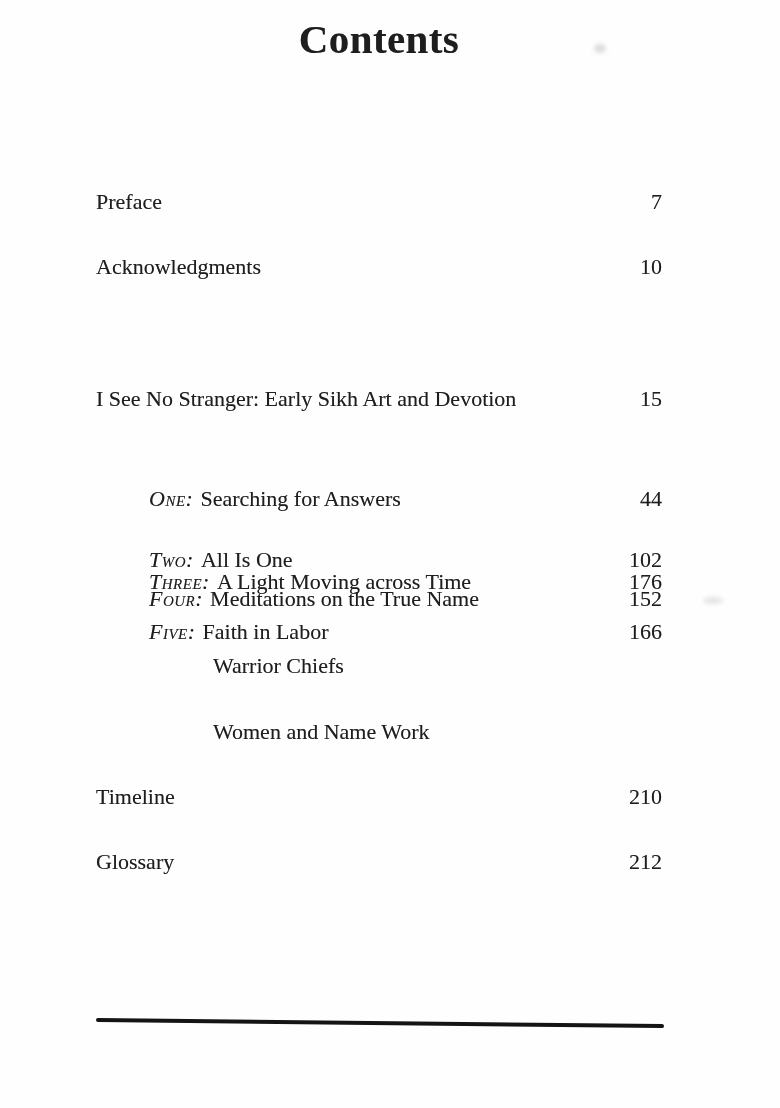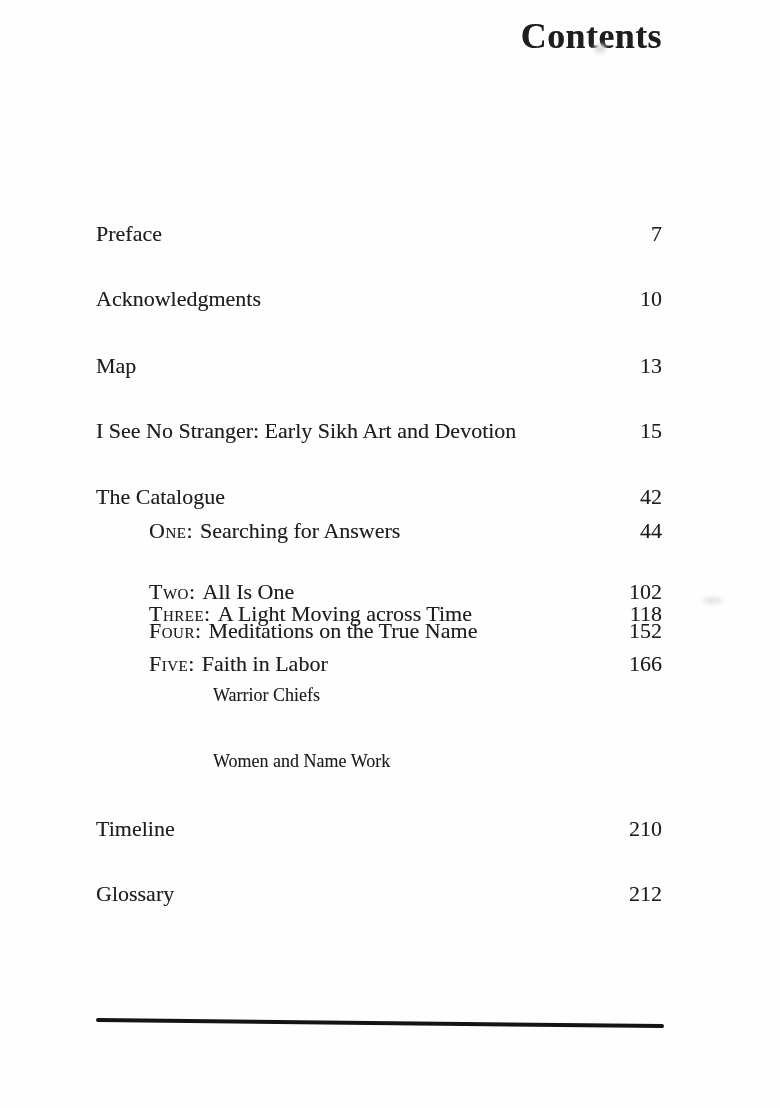"Contents" .page-title { font-size: 36px -> 41px; text-align: right -> center }
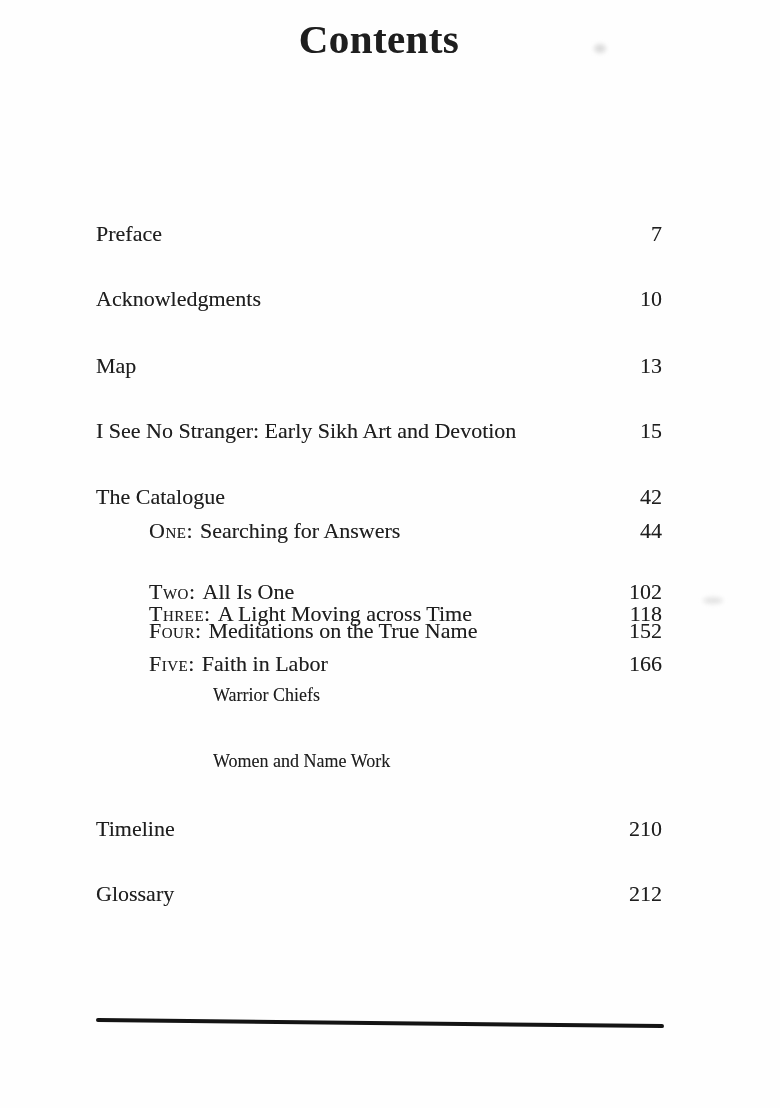"Preface" .toc-row { margin-top: 32px -> none }
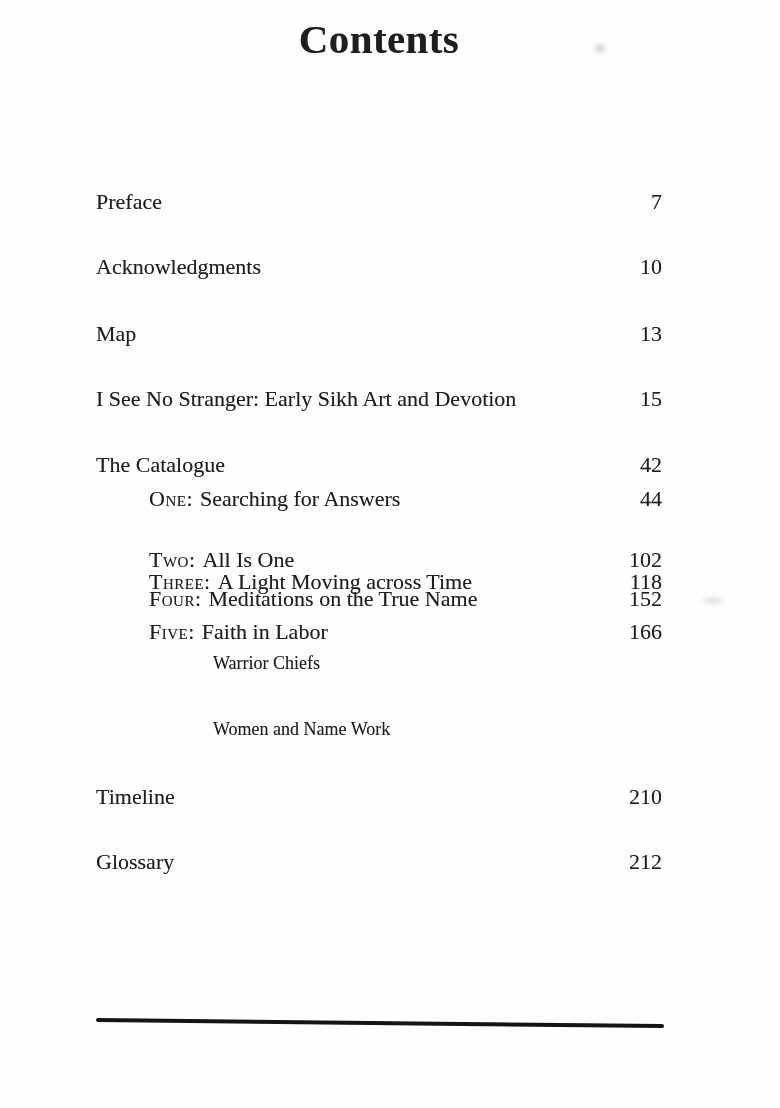"Map" div.toc-row { html: <div> <span>Map</span> <span>13</span> </div> -> none }
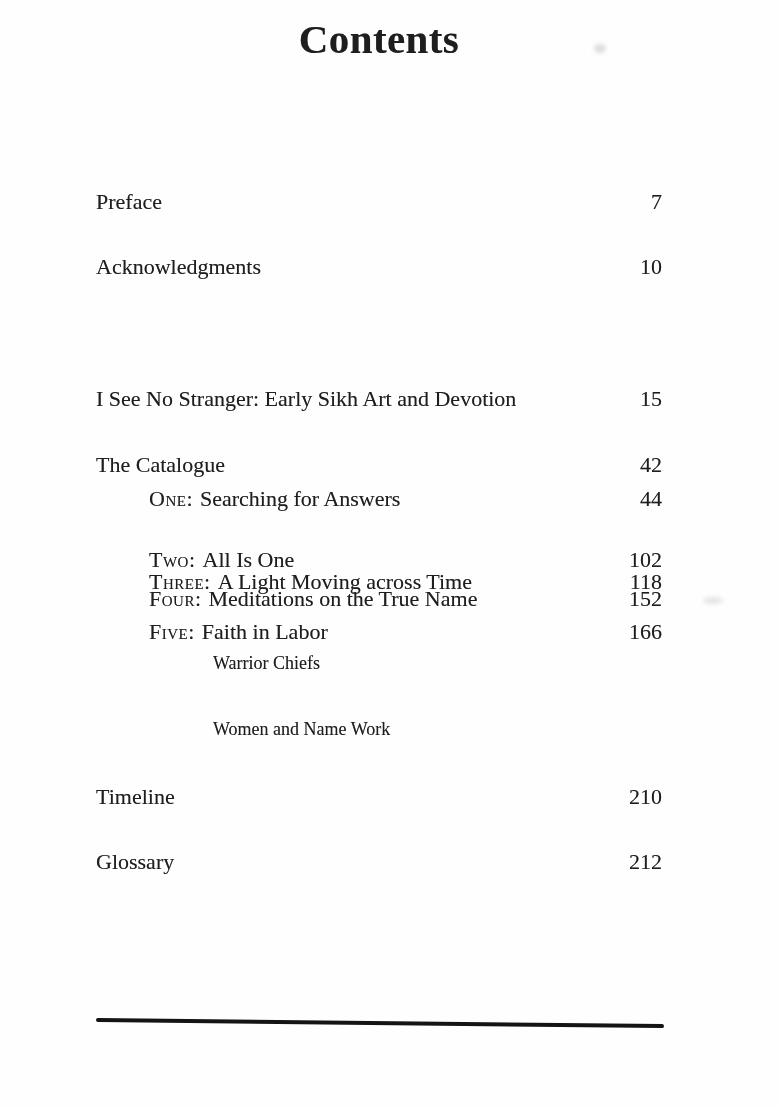"The Catalogue" div.toc-row { html: <div> <span>The Catalogue</span> <span>42</span> </div> -> none }
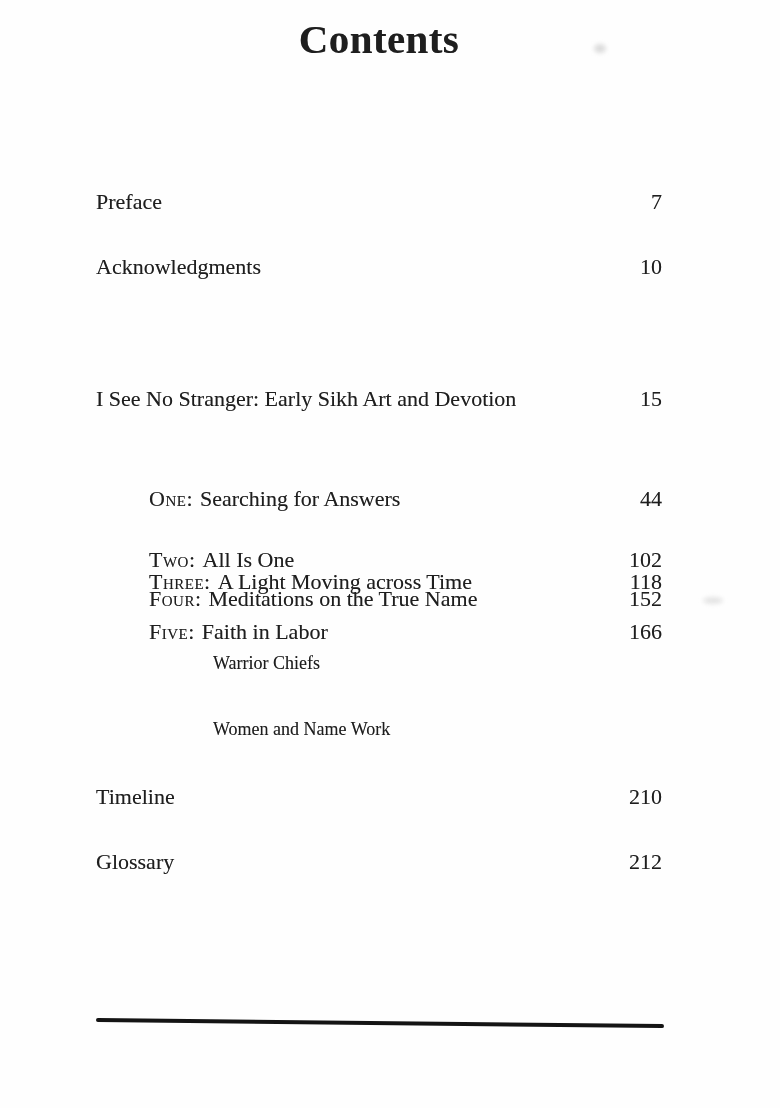"One:" .sc-prefix { font-style: none -> italic }
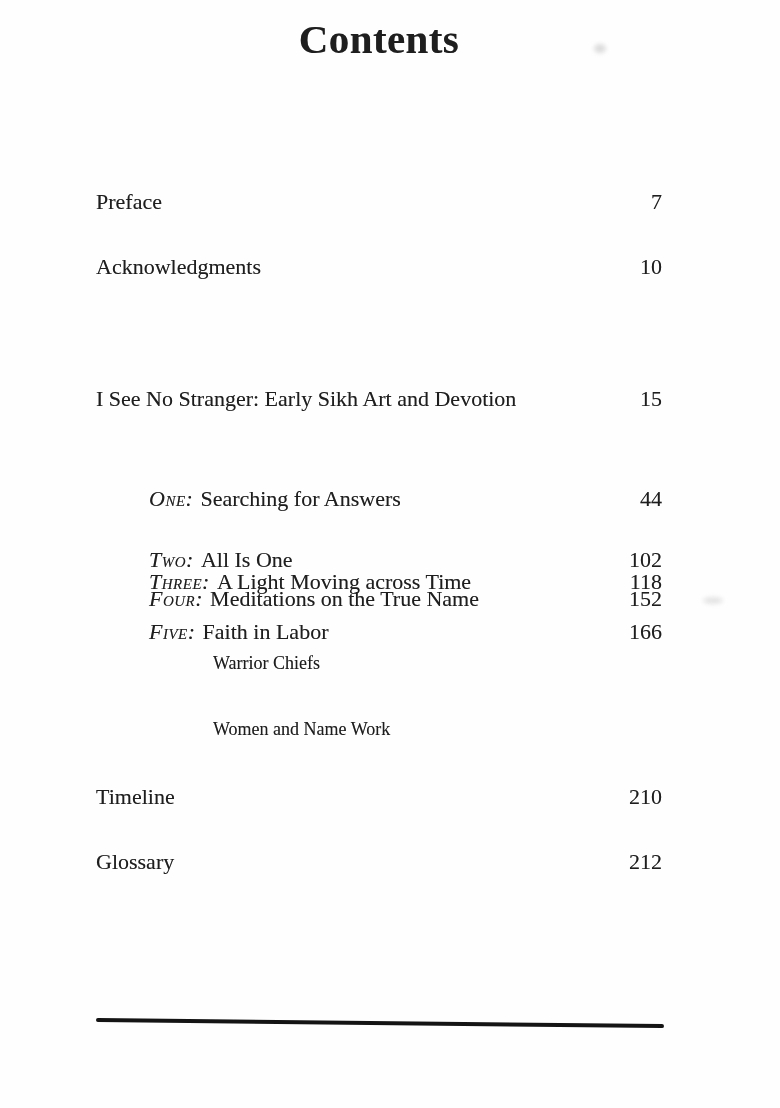"118" span.entry-page { text: 118 -> 176 }
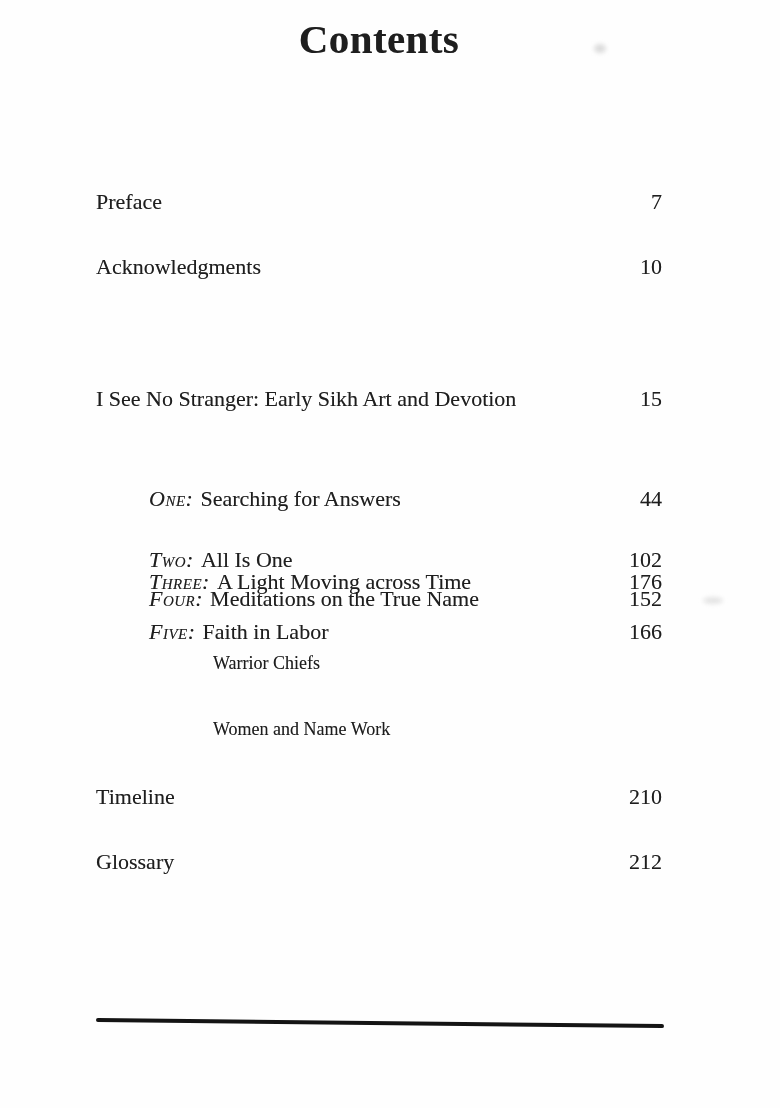"Warrior Chiefs" .ind2 { font-size: 18px -> 22px }
